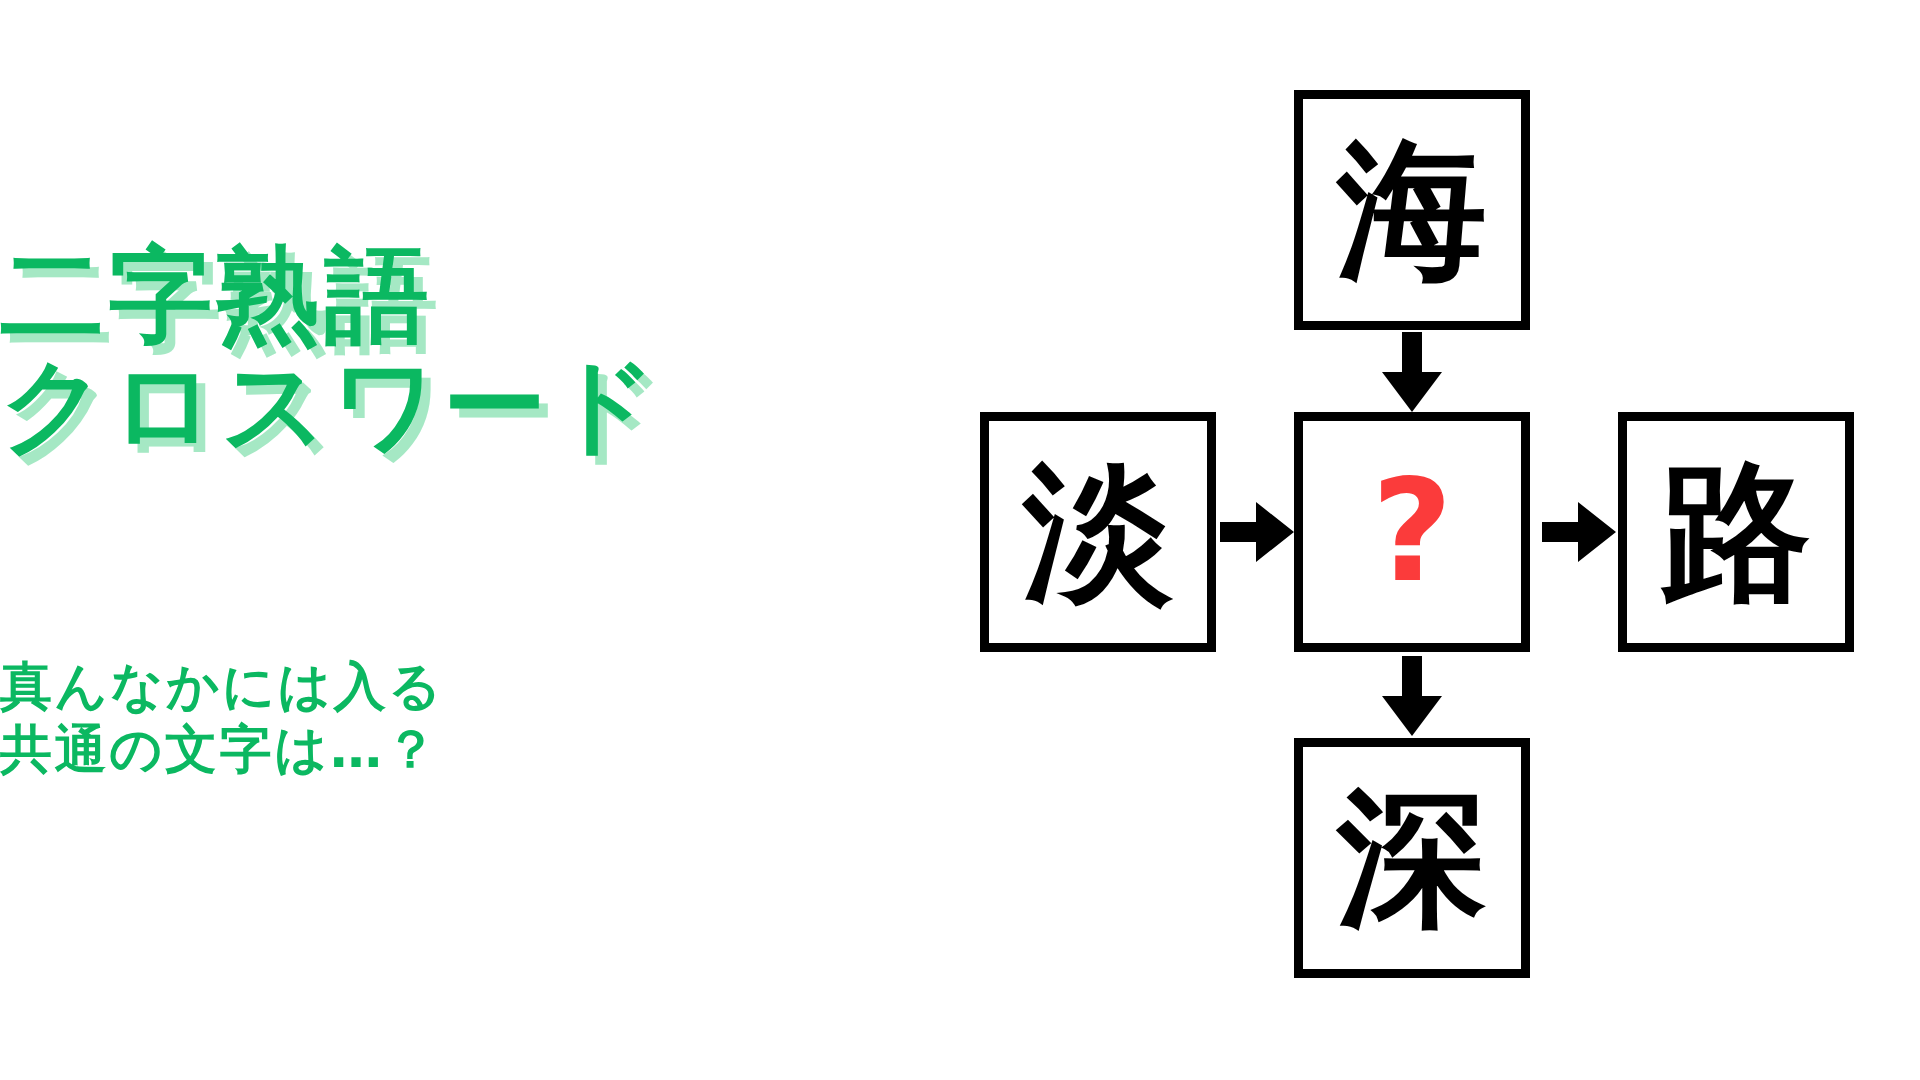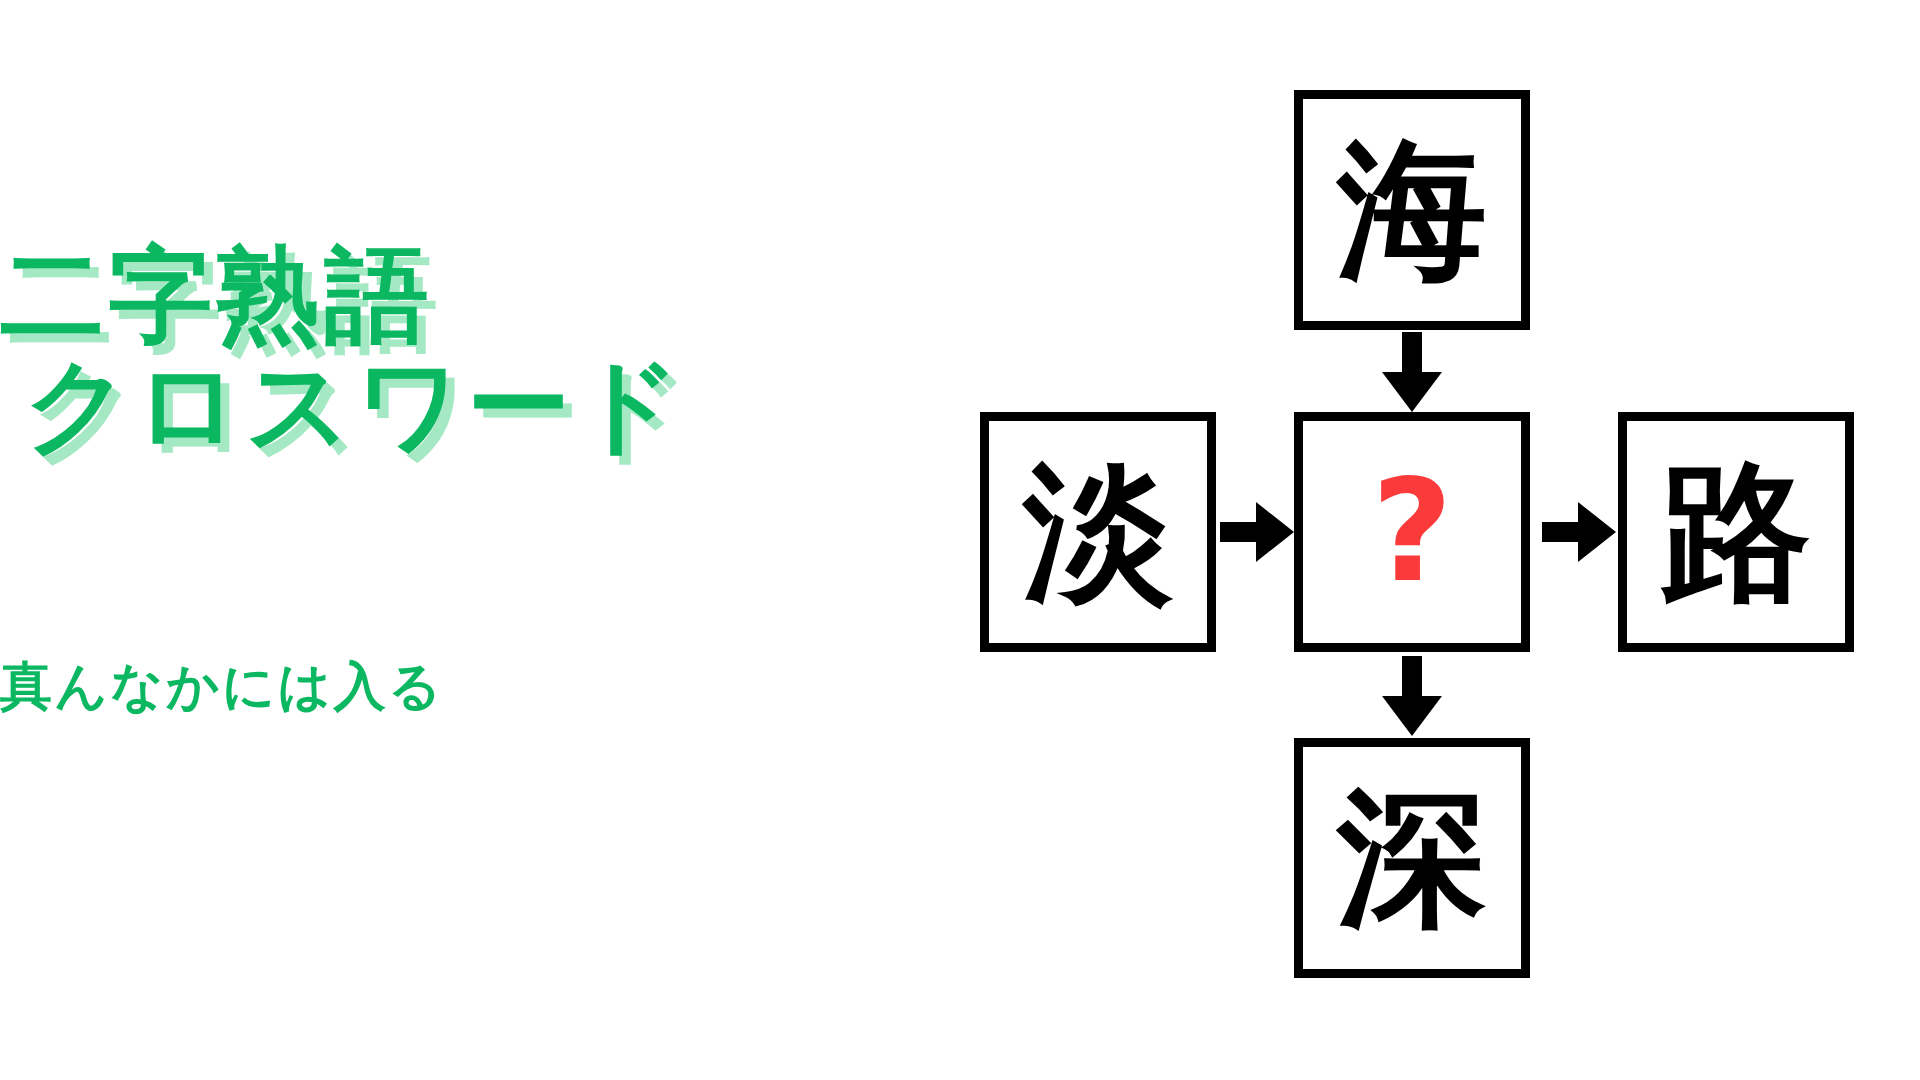"クロスワード" .title-line-2 { margin-left: 24px -> none }
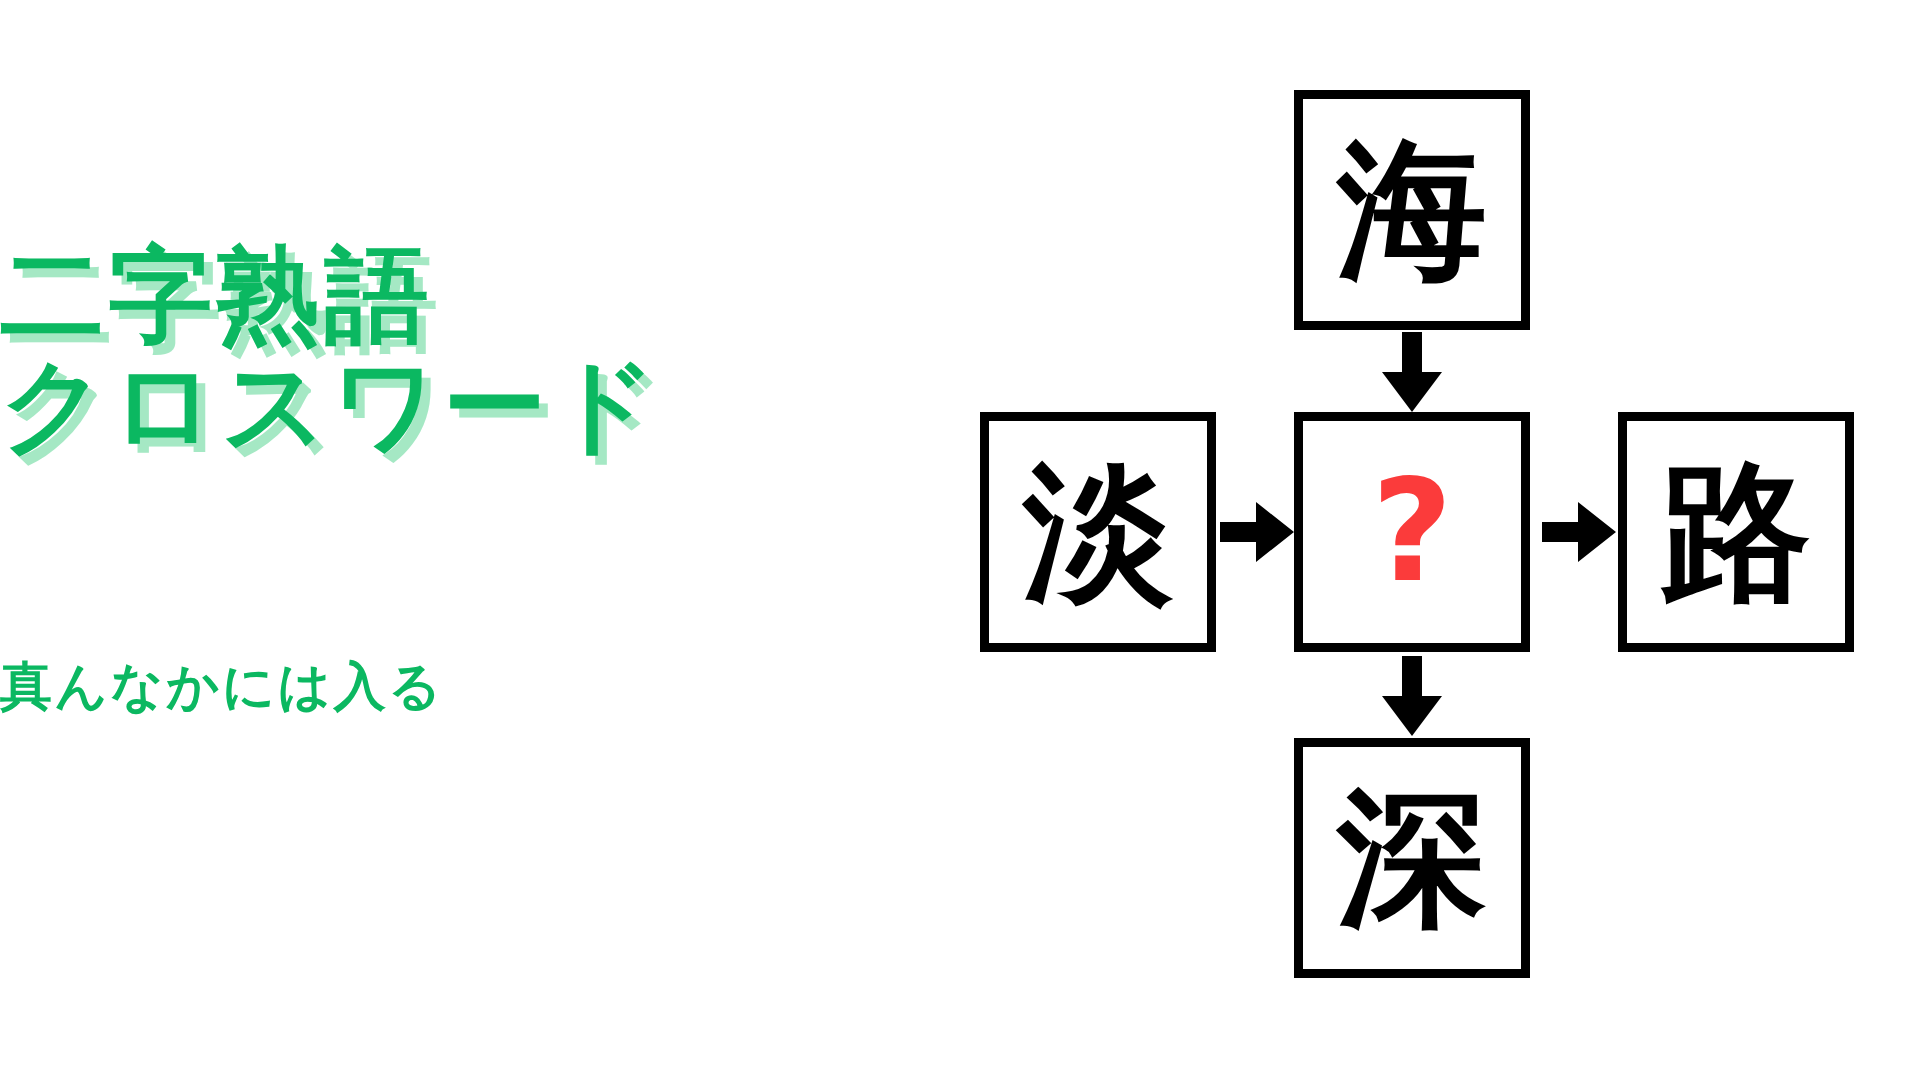"共通の文字は…？" div.subtitle-line { html: none -> <div>共通の文字は…？</div> }
